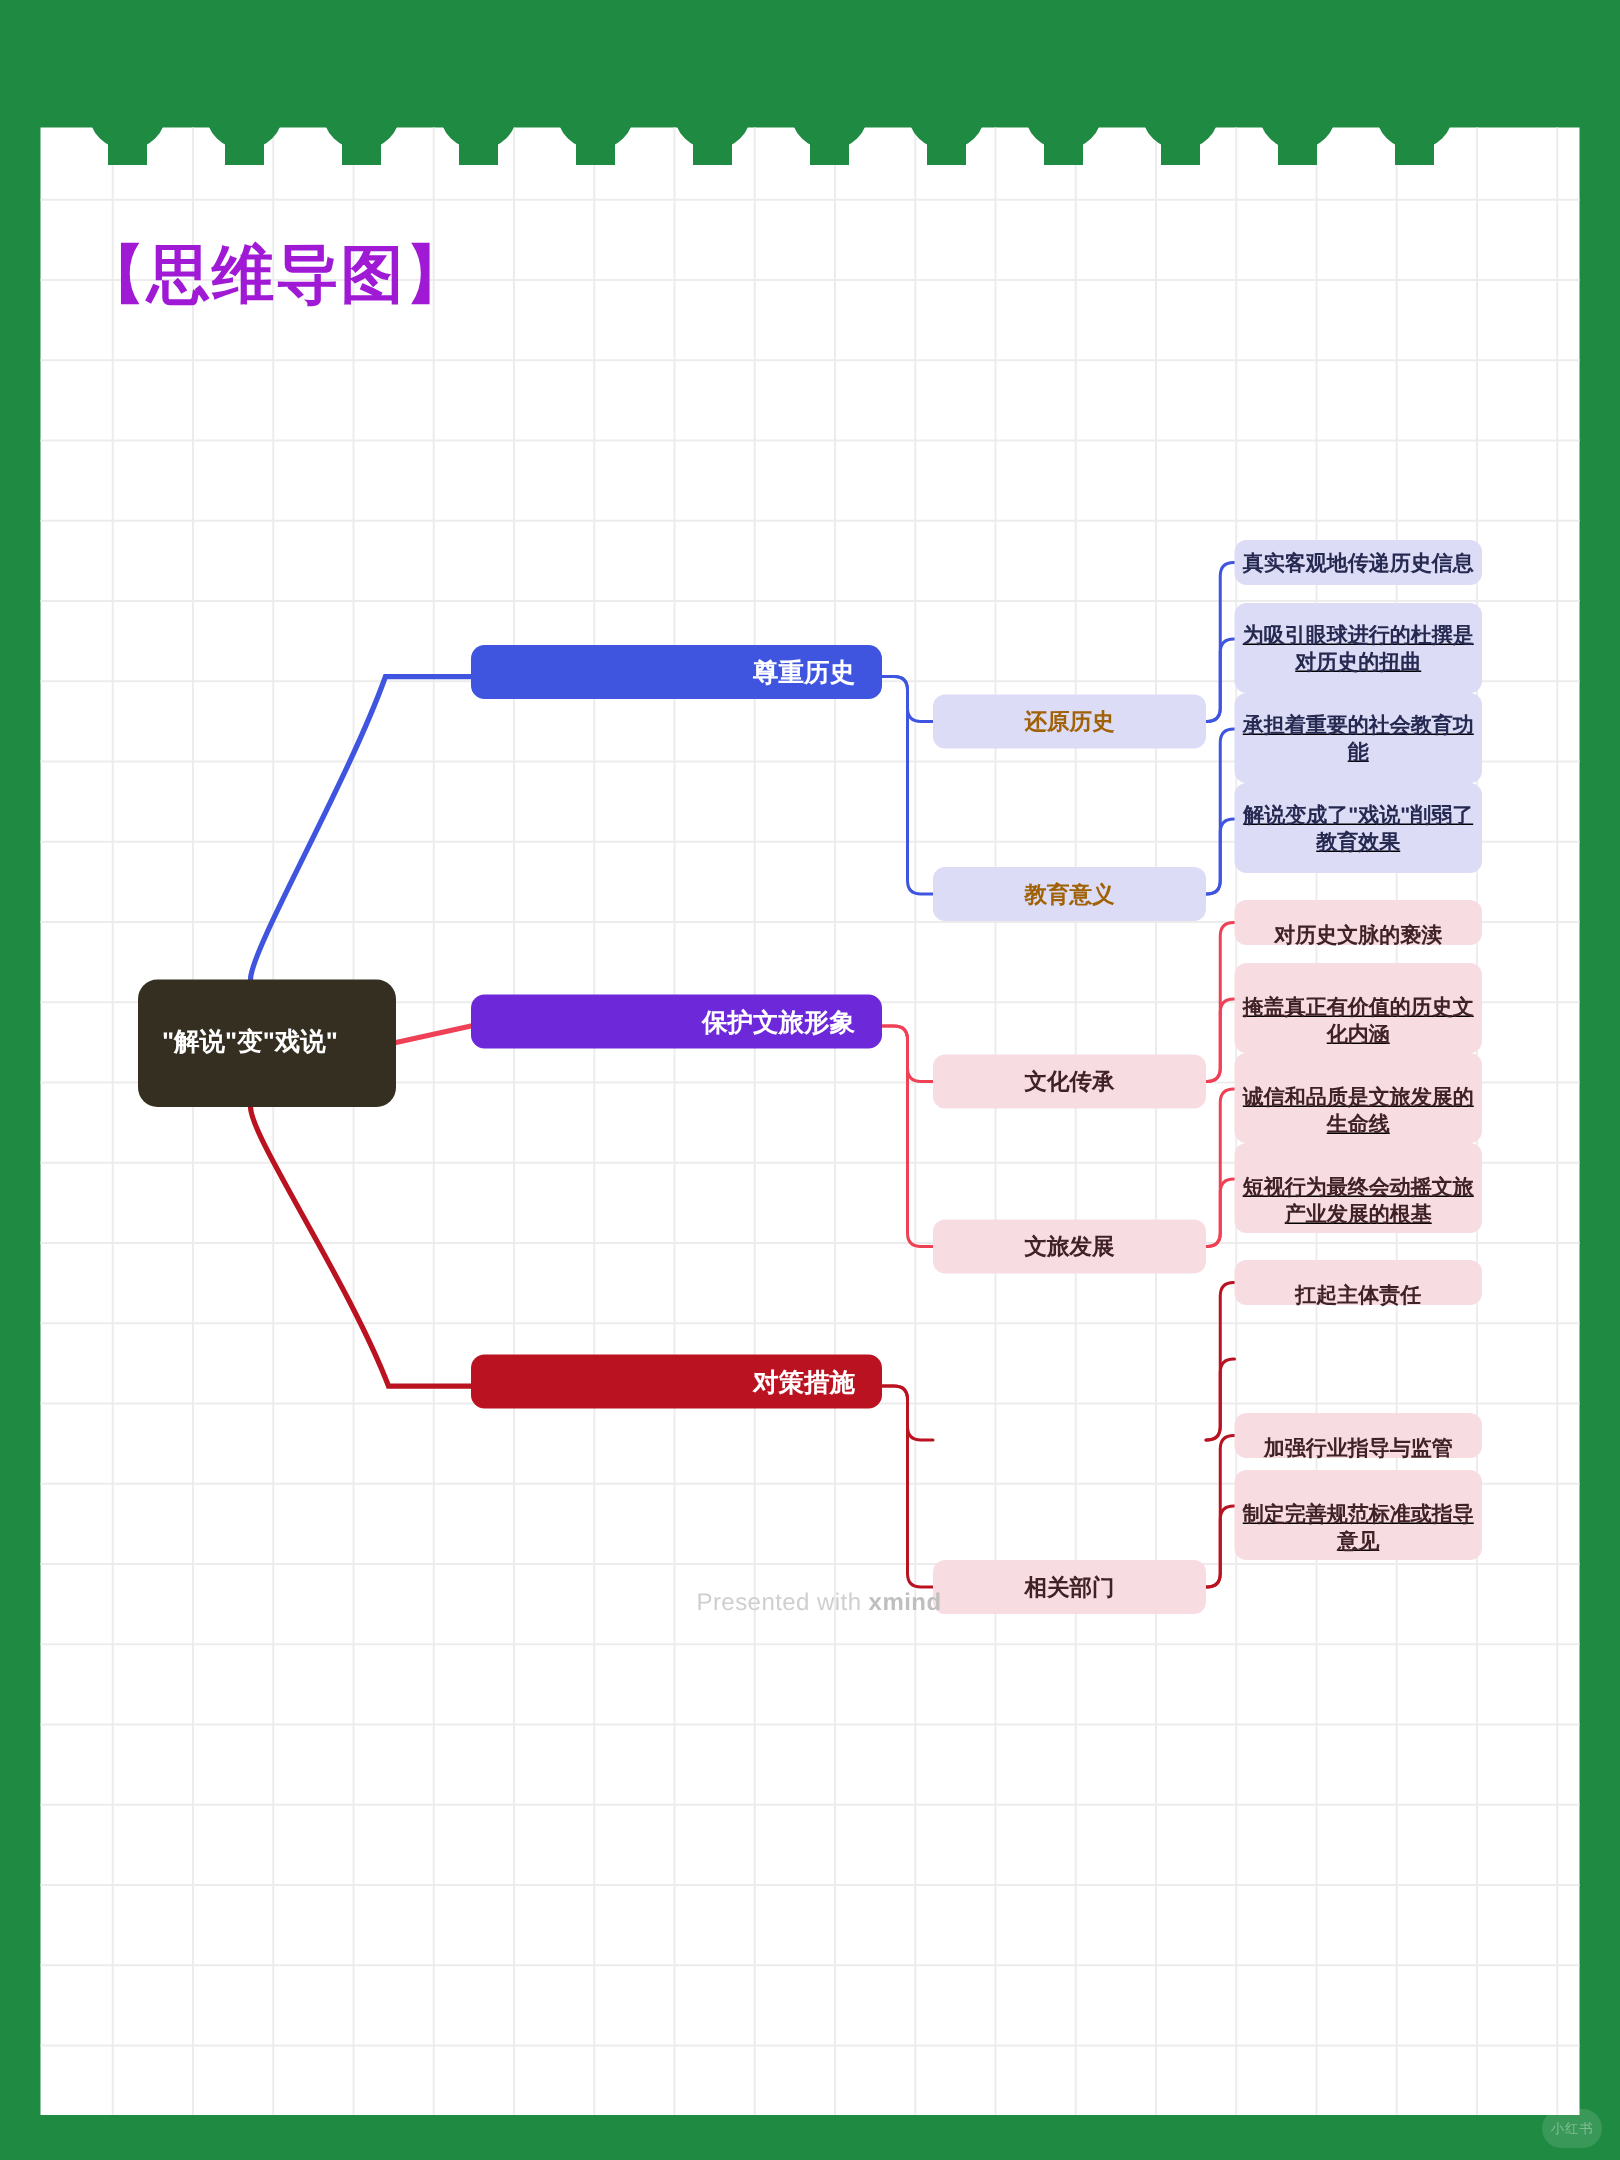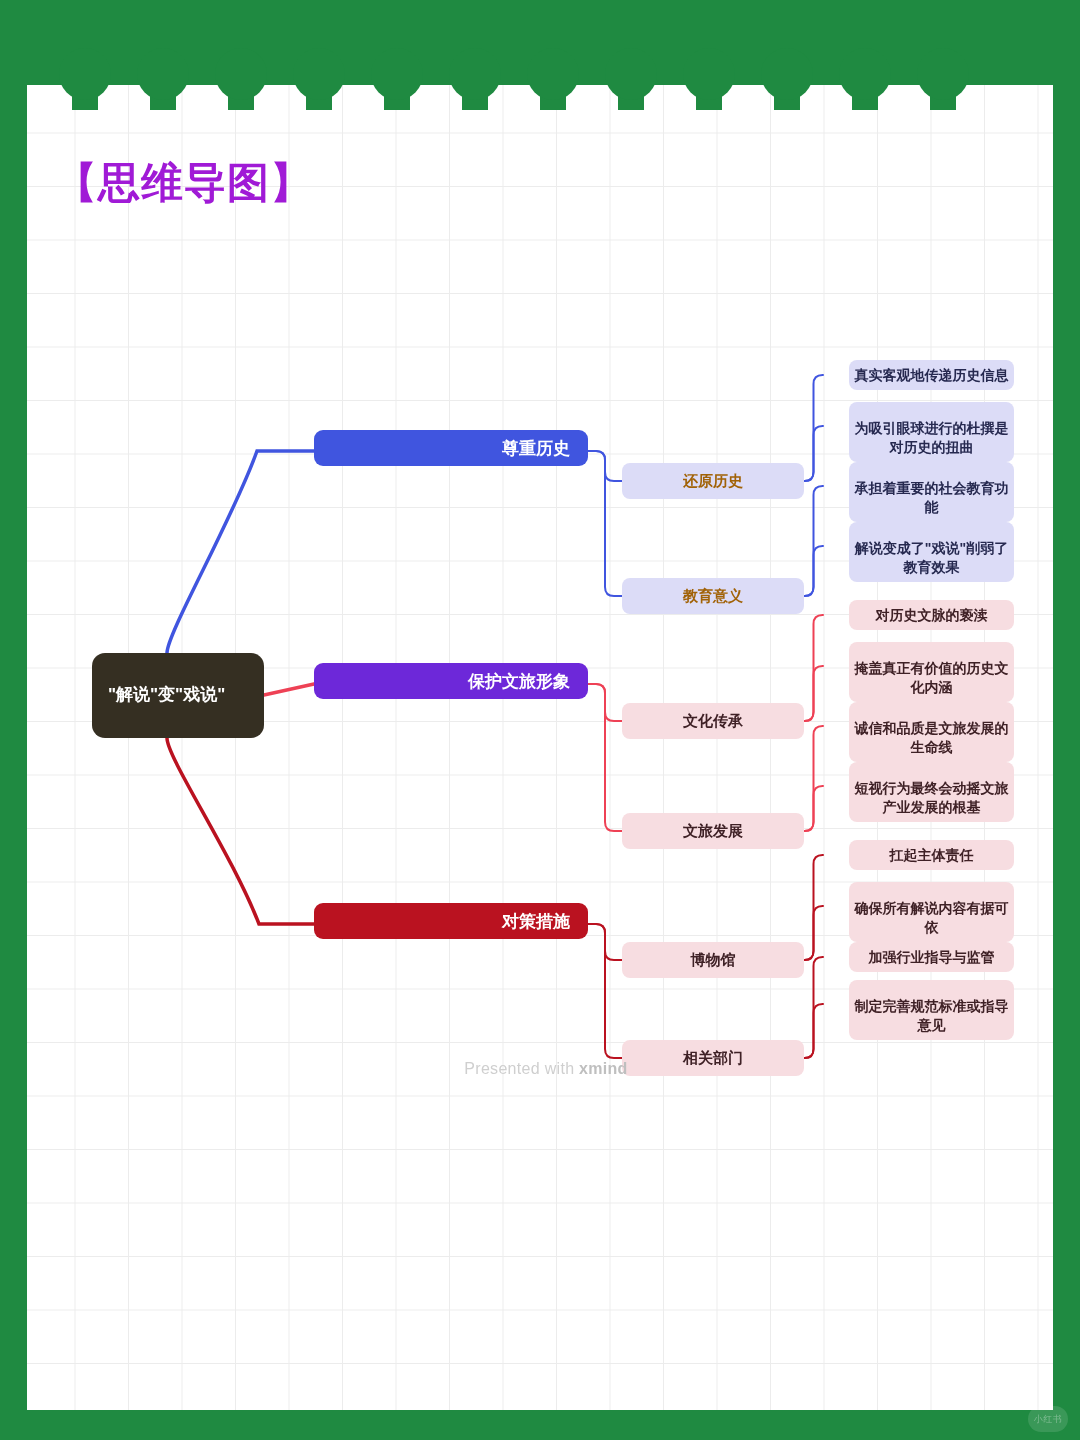"真实客观地传递历史信息" .leaf { align-items: flex-end -> none; left: 822px -> 796px }
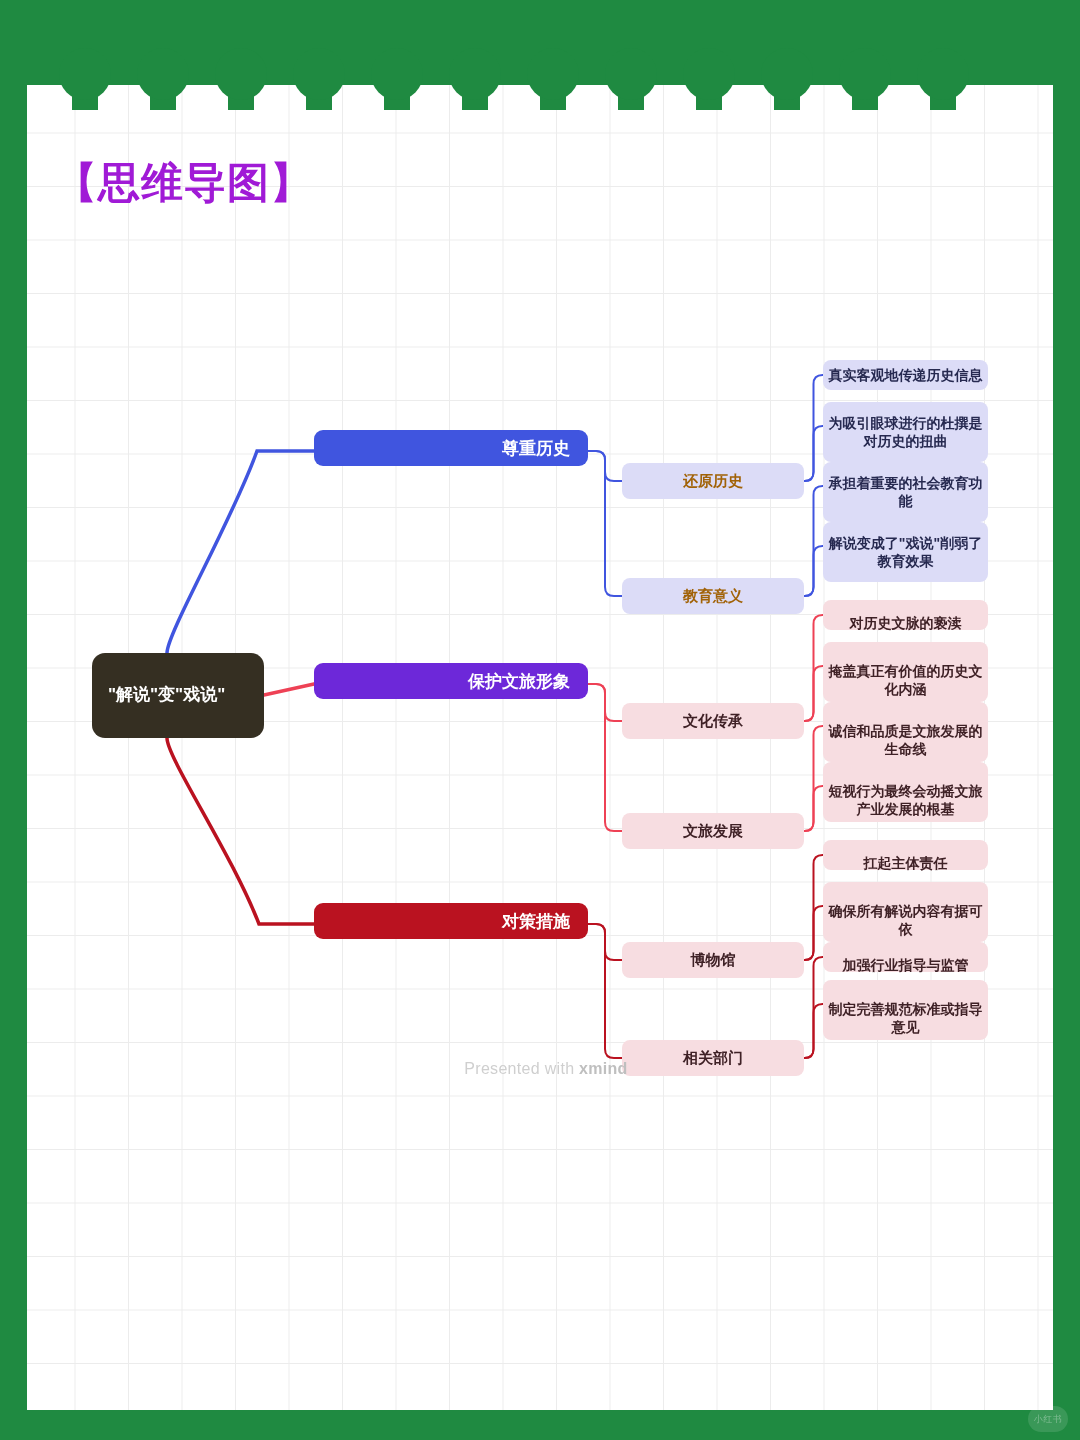"为吸引眼球进行的杜撰是对历史的扭曲" .leaf.h2 { text-decoration: none -> underline }
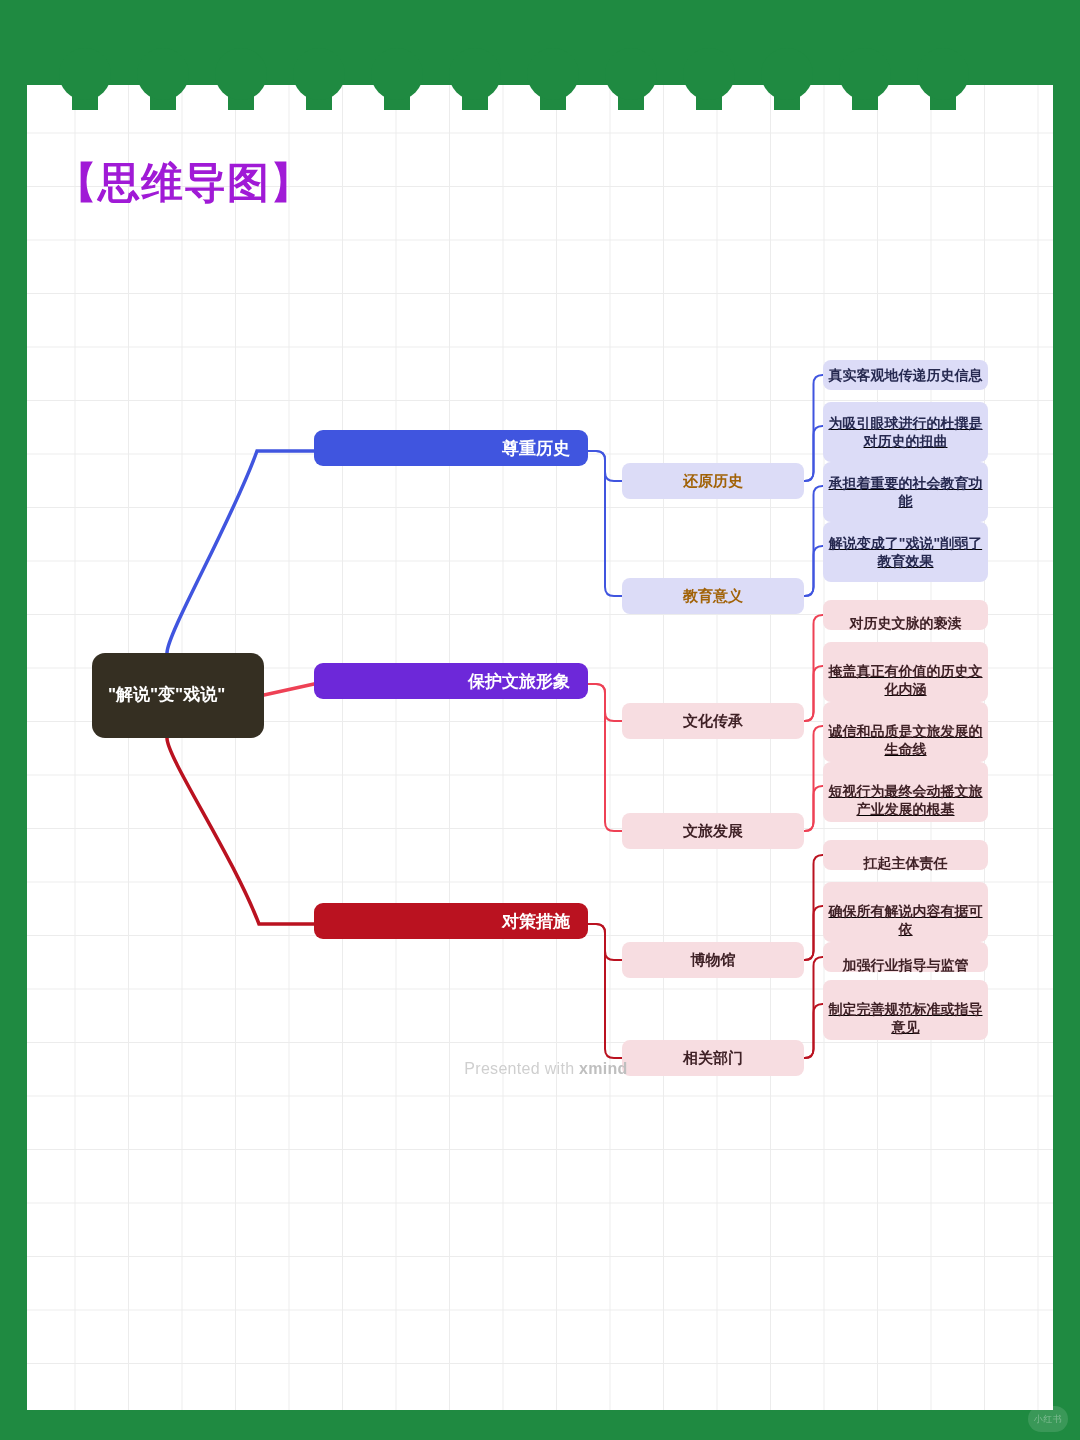"确保所有解说内容有据可依" div.node { html: <div> <span>确保所有解说内容有据可依</span> </div> -> none }
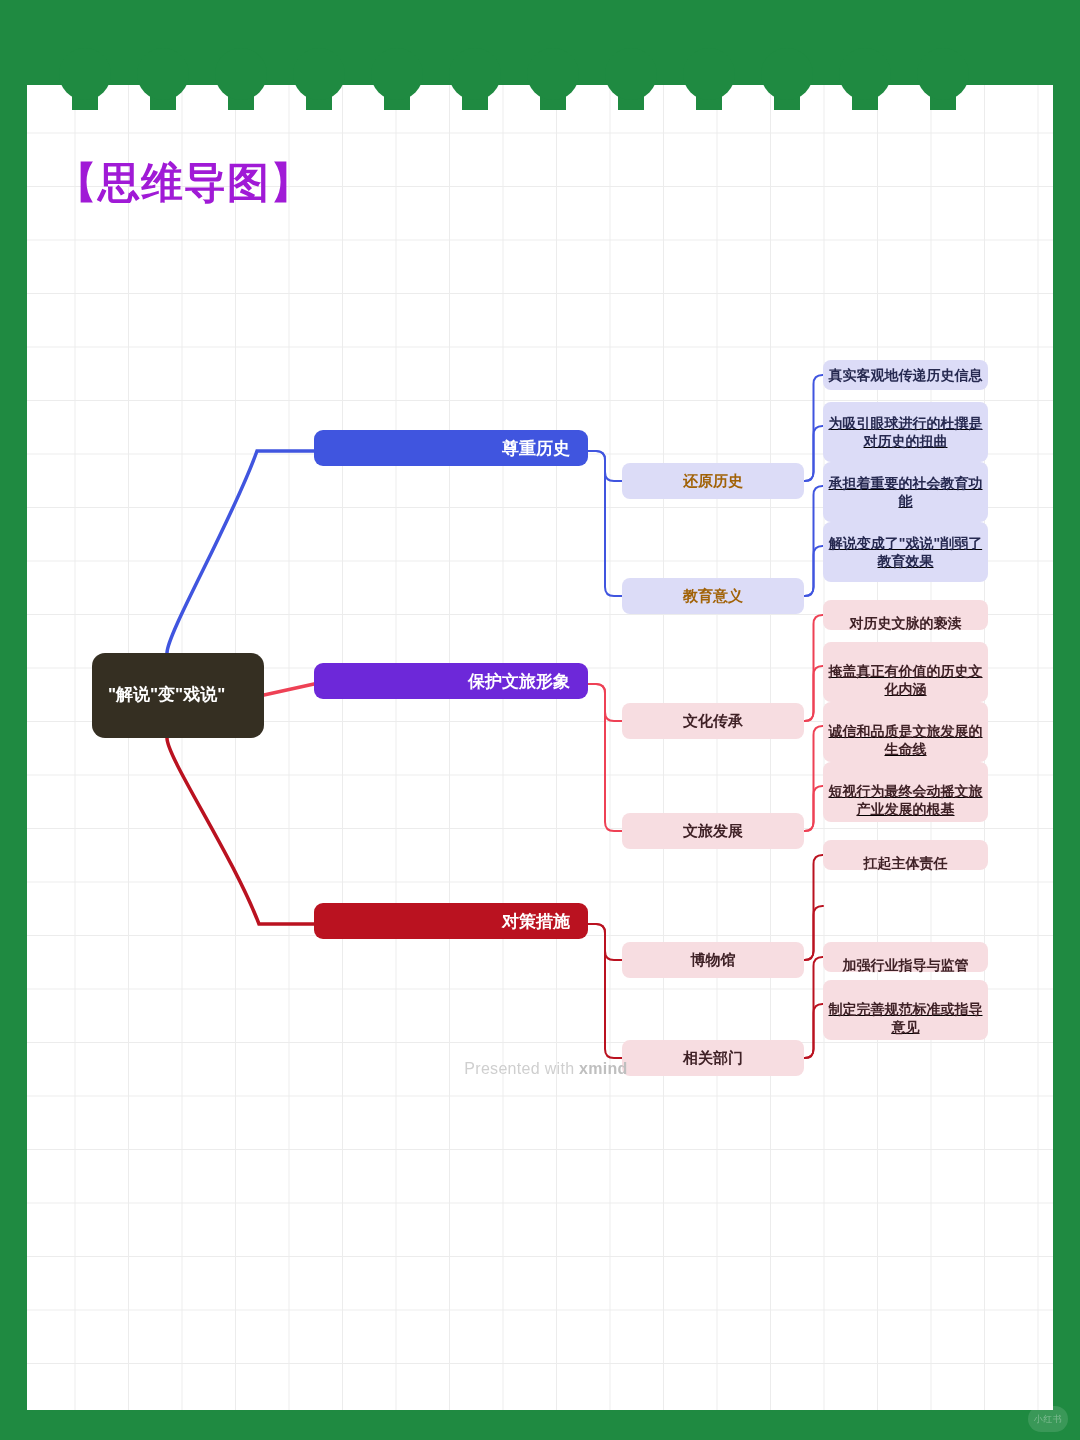"博物馆" div.node { html: <div> <span>博物馆</span> </div> -> none }
